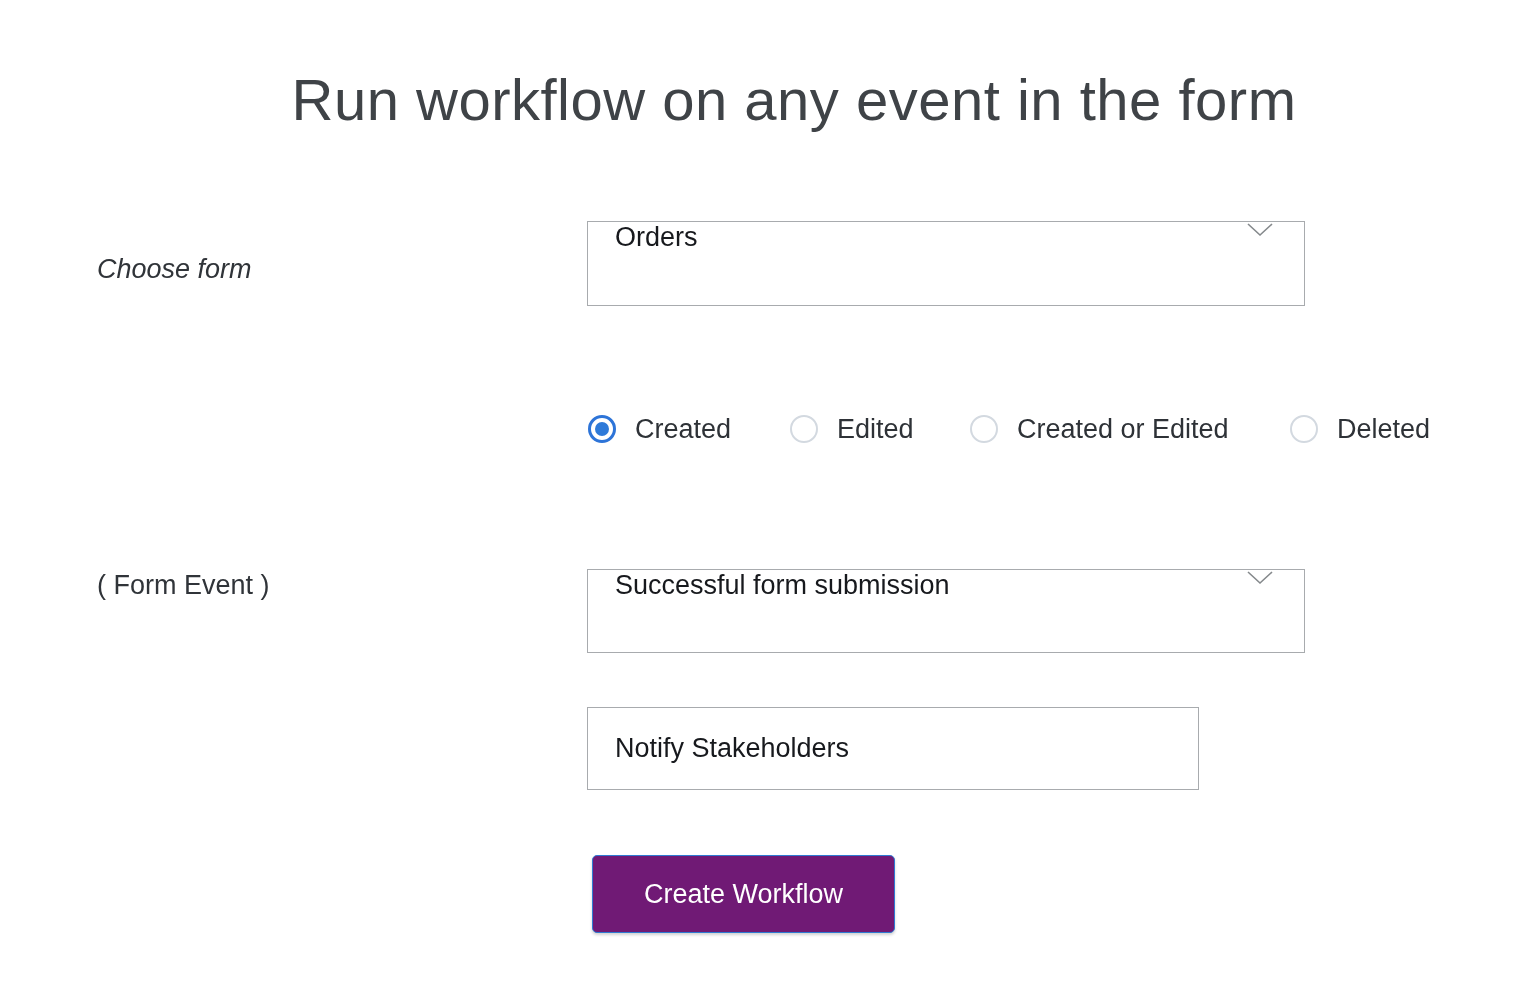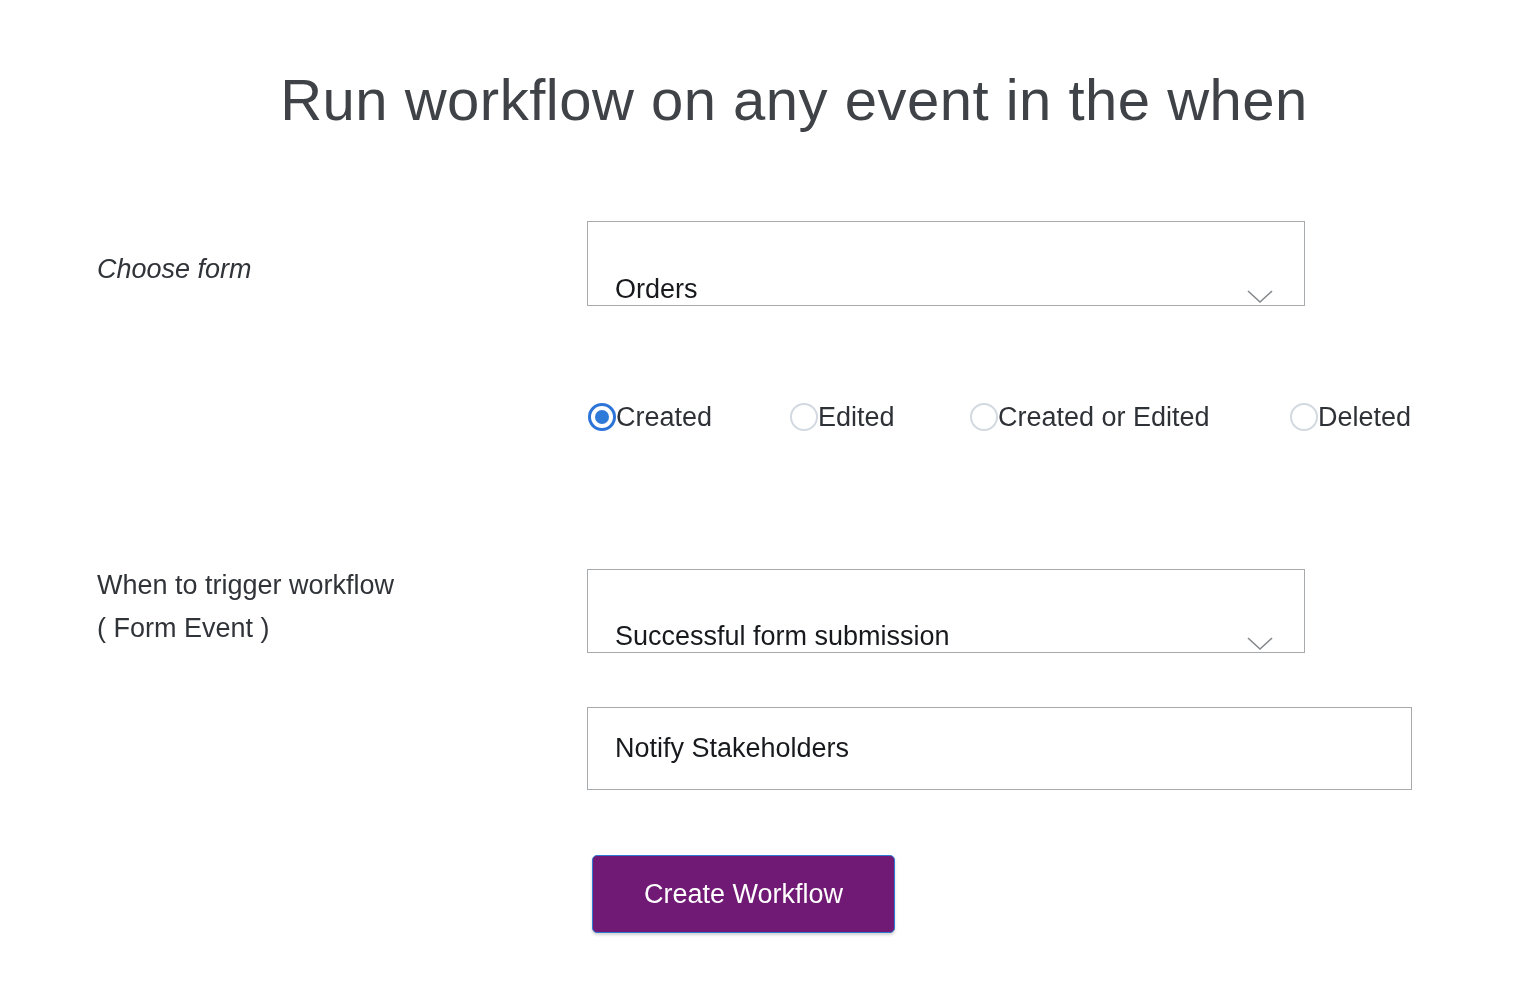"Run workflow on any event" div.page-title { text: when -> form }
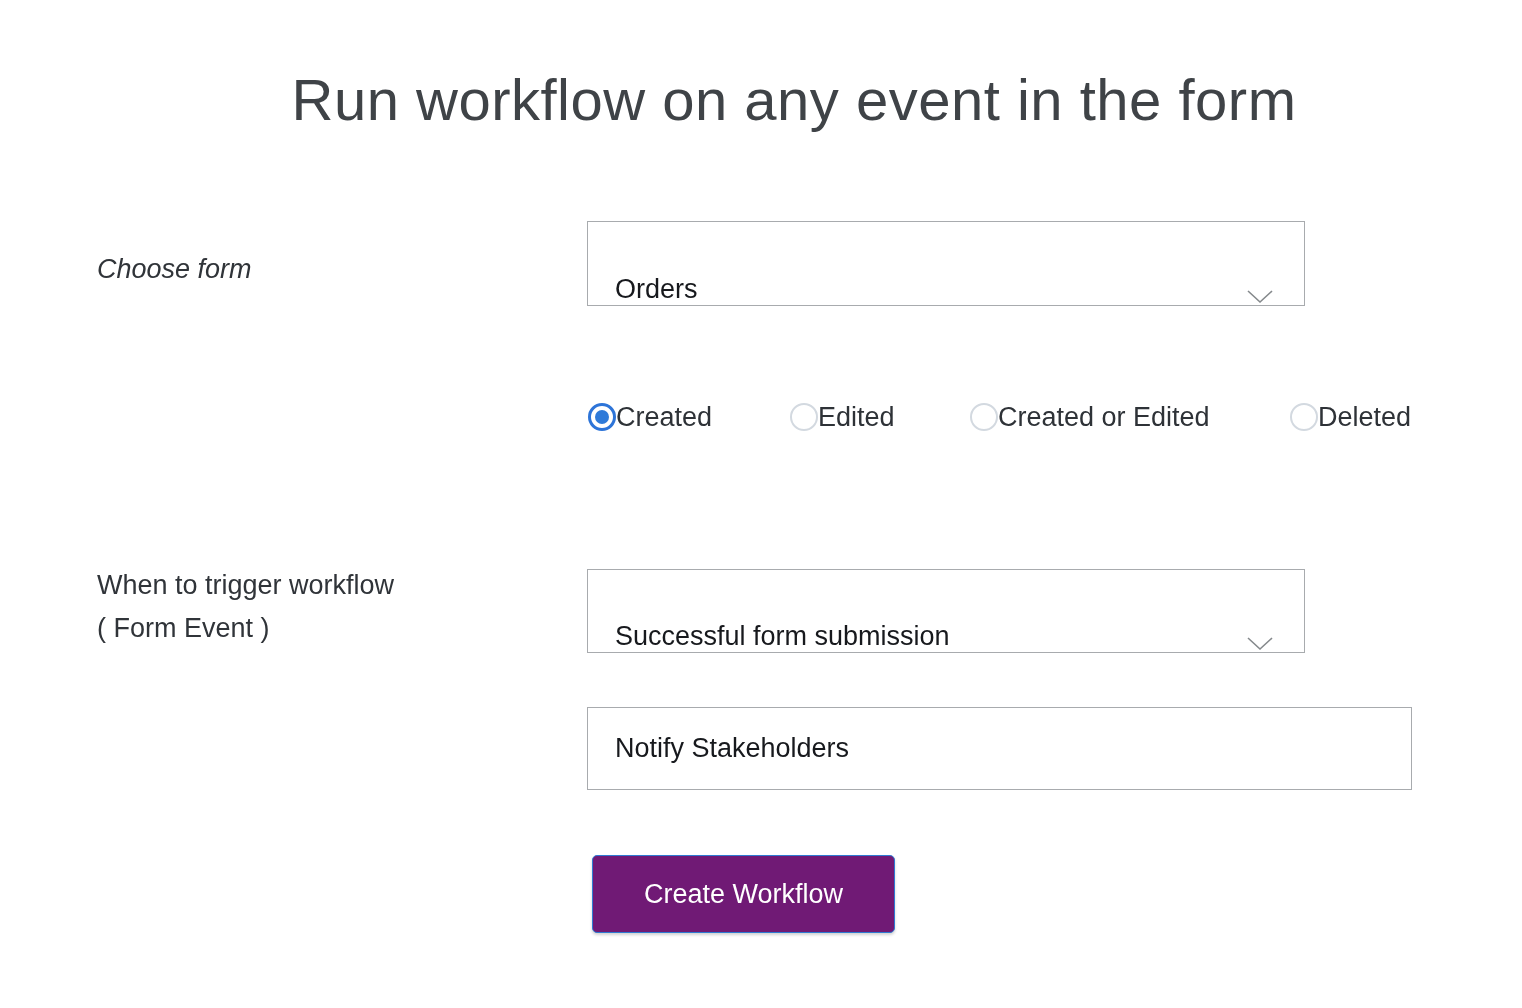"Orders" .select-box { align-items: flex-end -> flex-start }
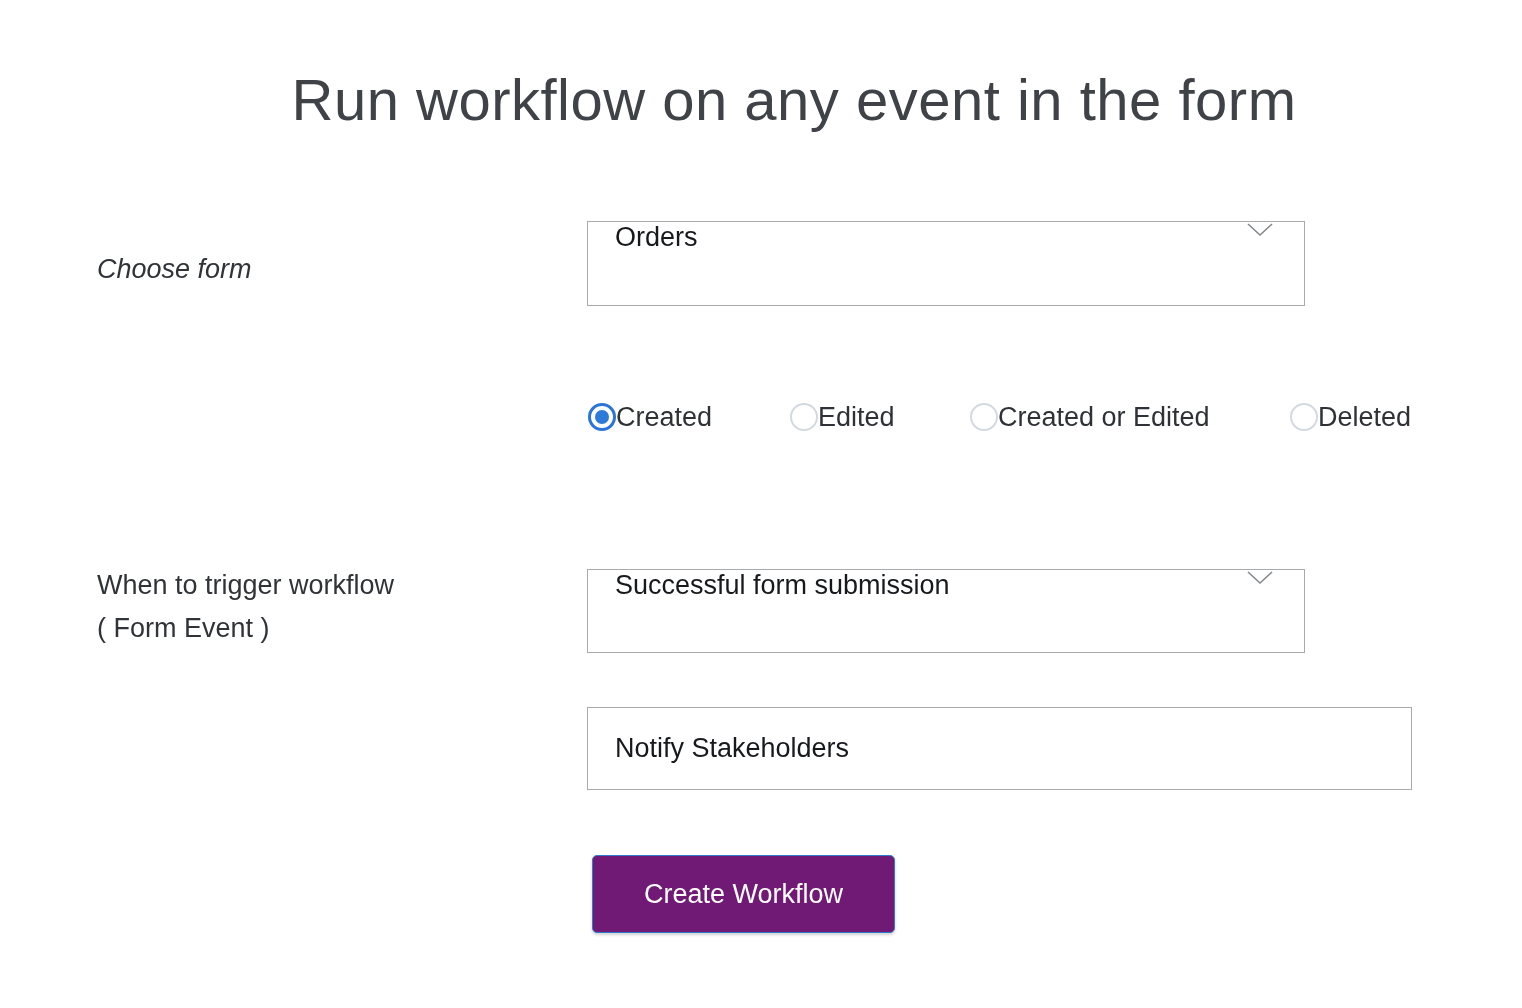"Created" .radio-group { gap: none -> 19px; top: 0 -> 12px }
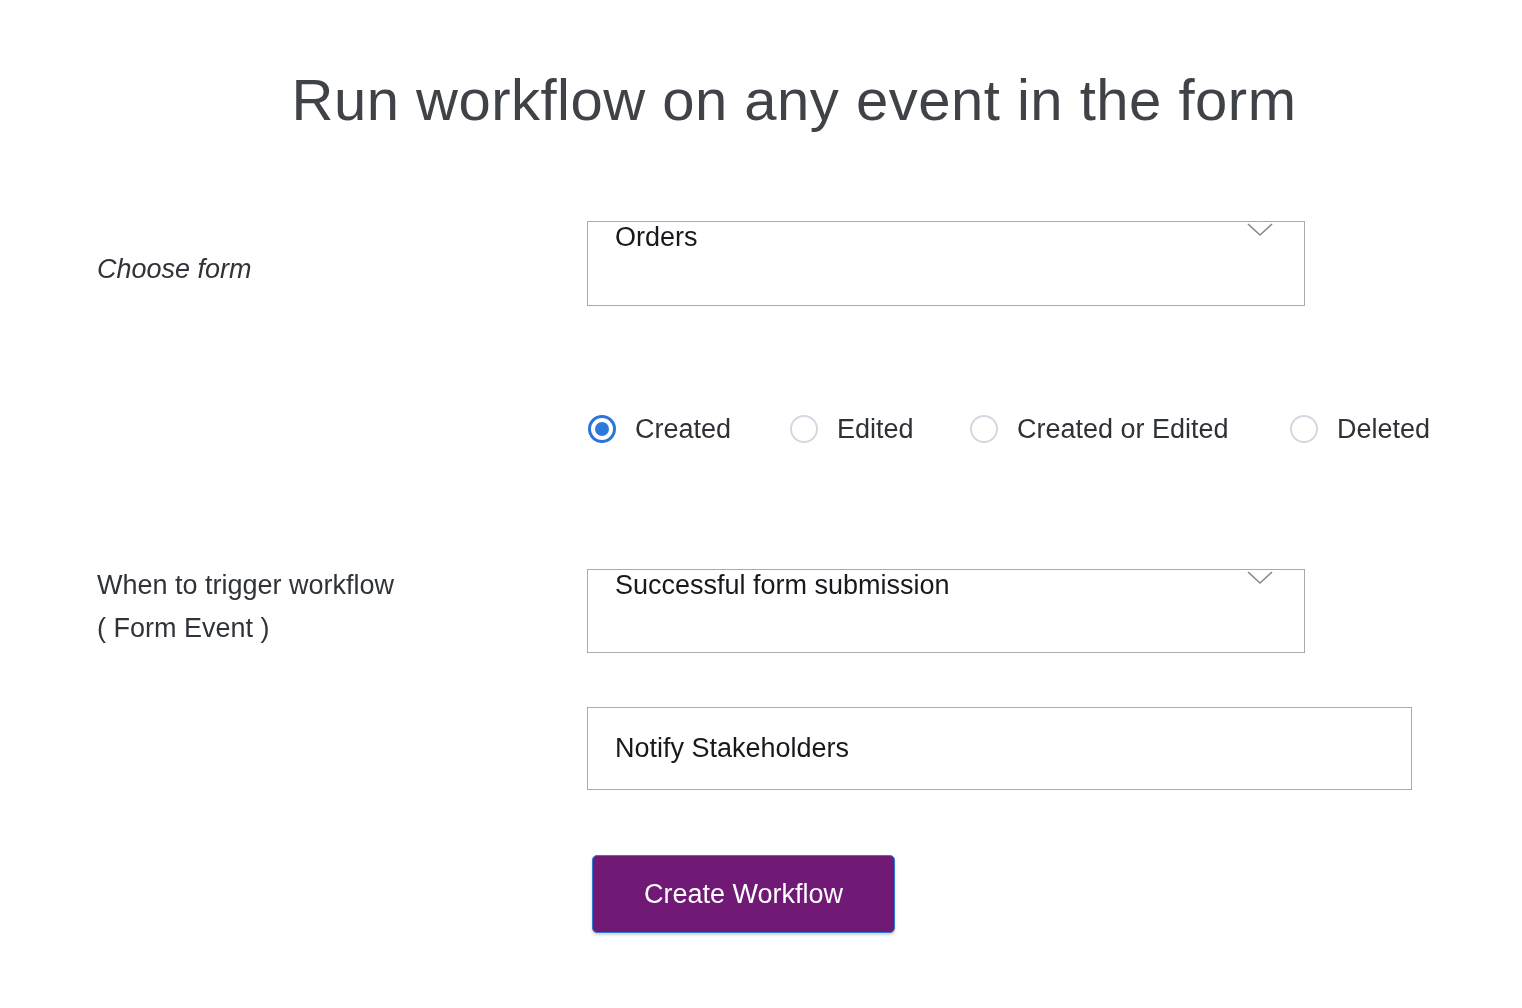"When to trigger workflow" span.label-line { html: <span>When to trigger workflow</span> -> none }
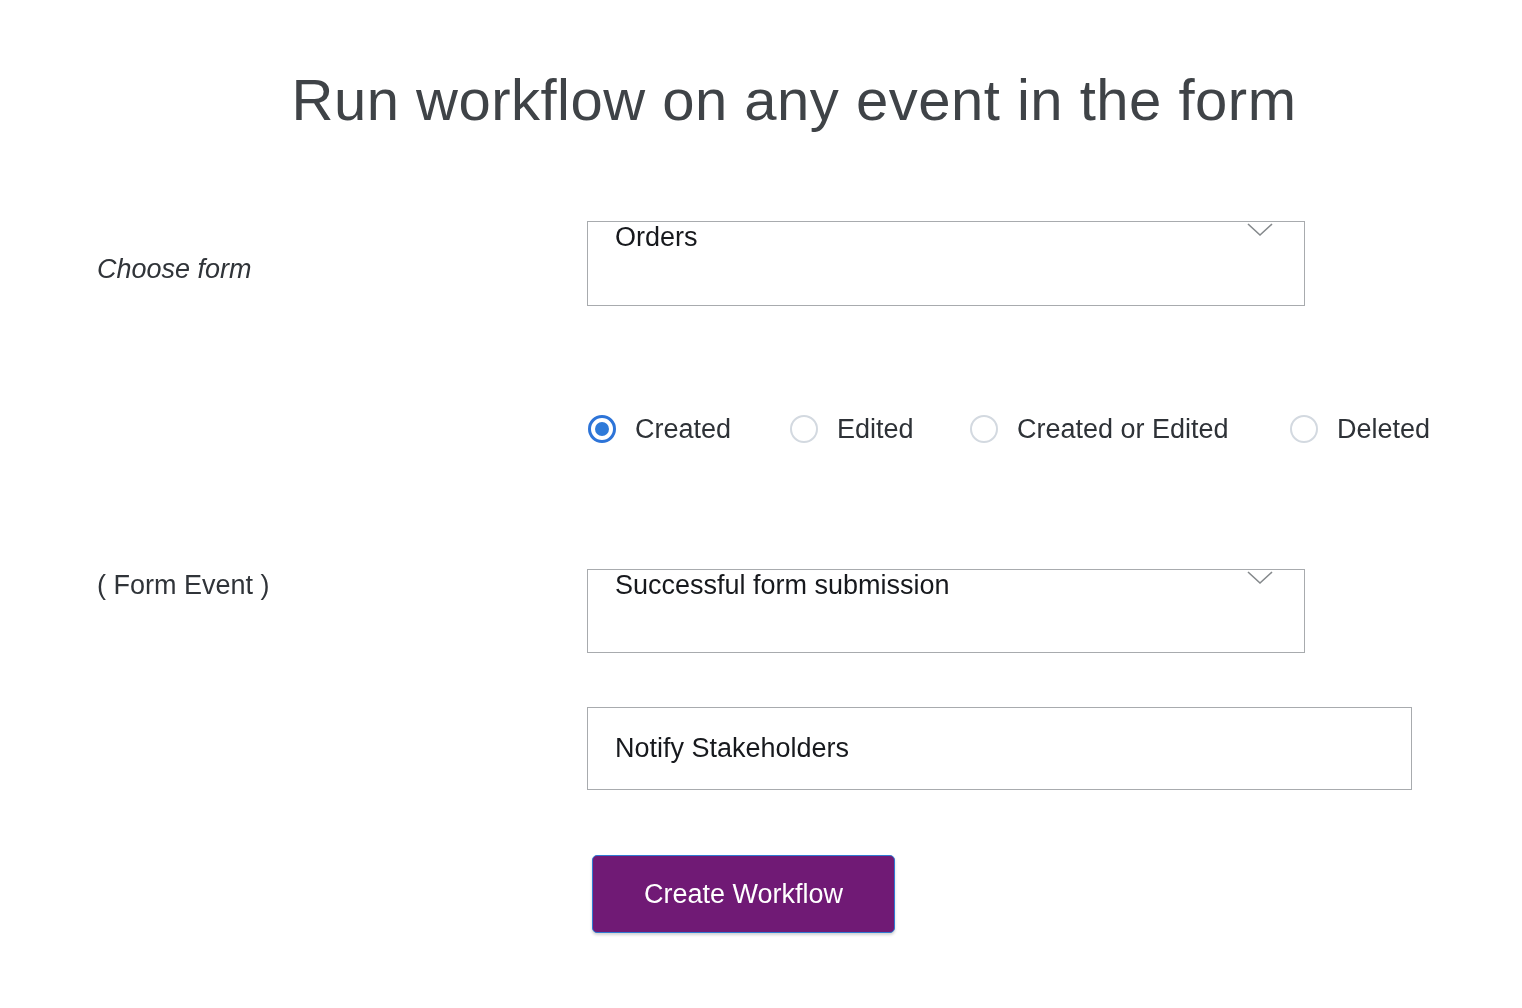"Notify Stakeholders" .text-input { width: 825px -> 612px }
